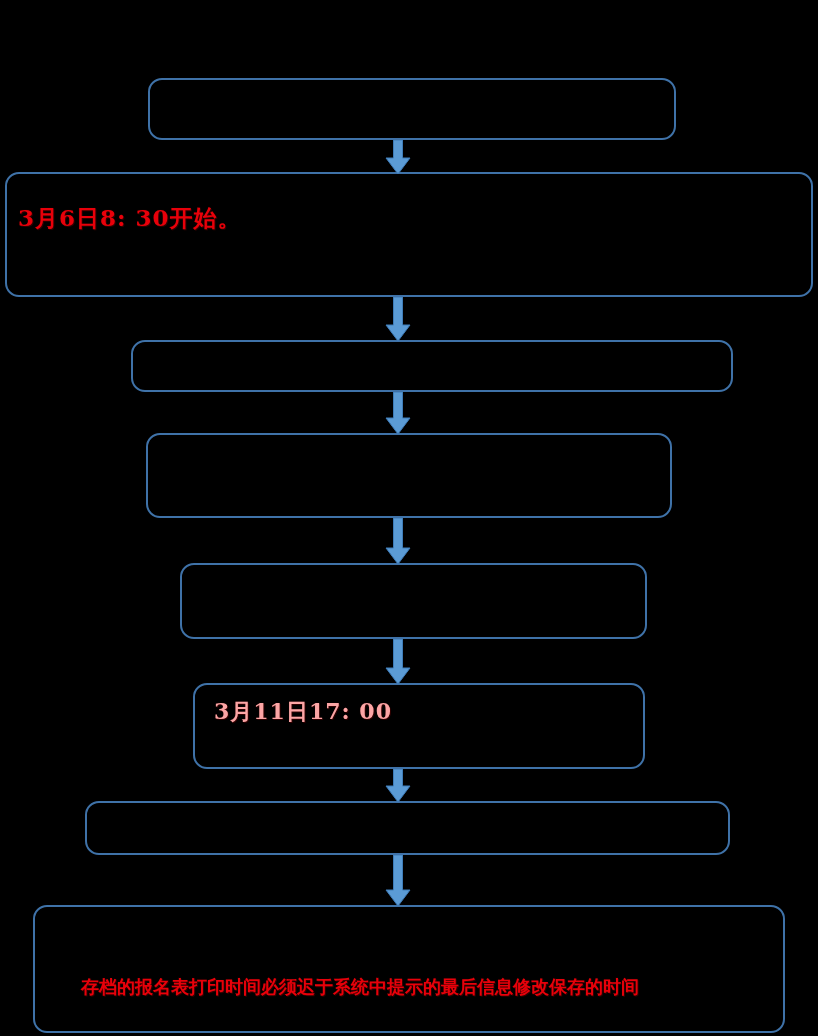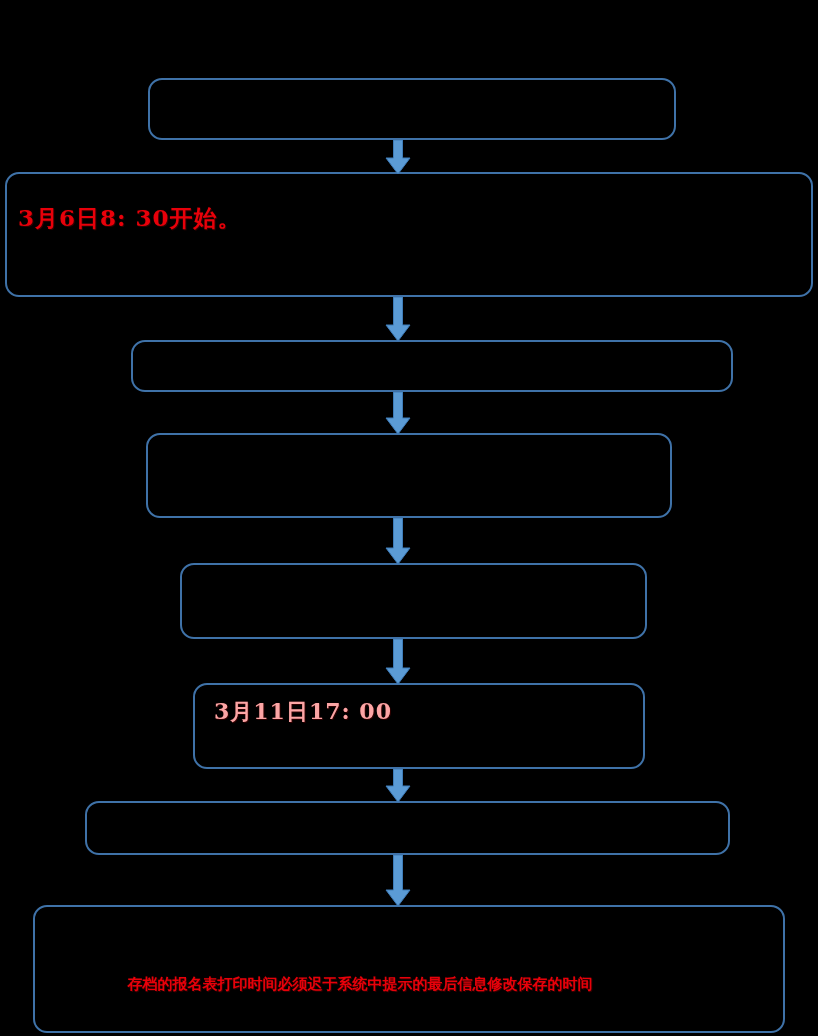"存档的报名表打印时间必须迟于系统中提示的最后信息修改保存的时间" .annot-3 { font-size: 15px -> 18px }
